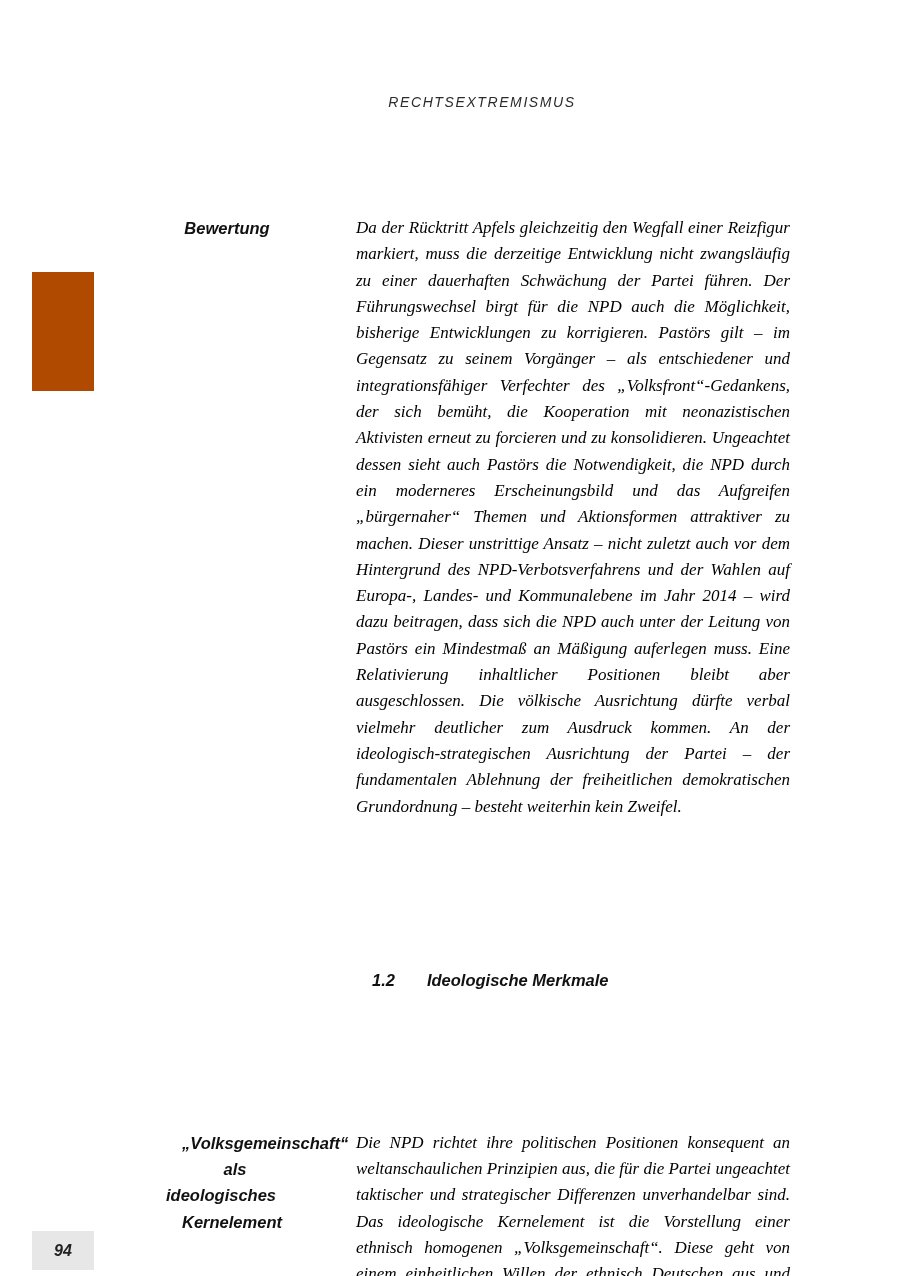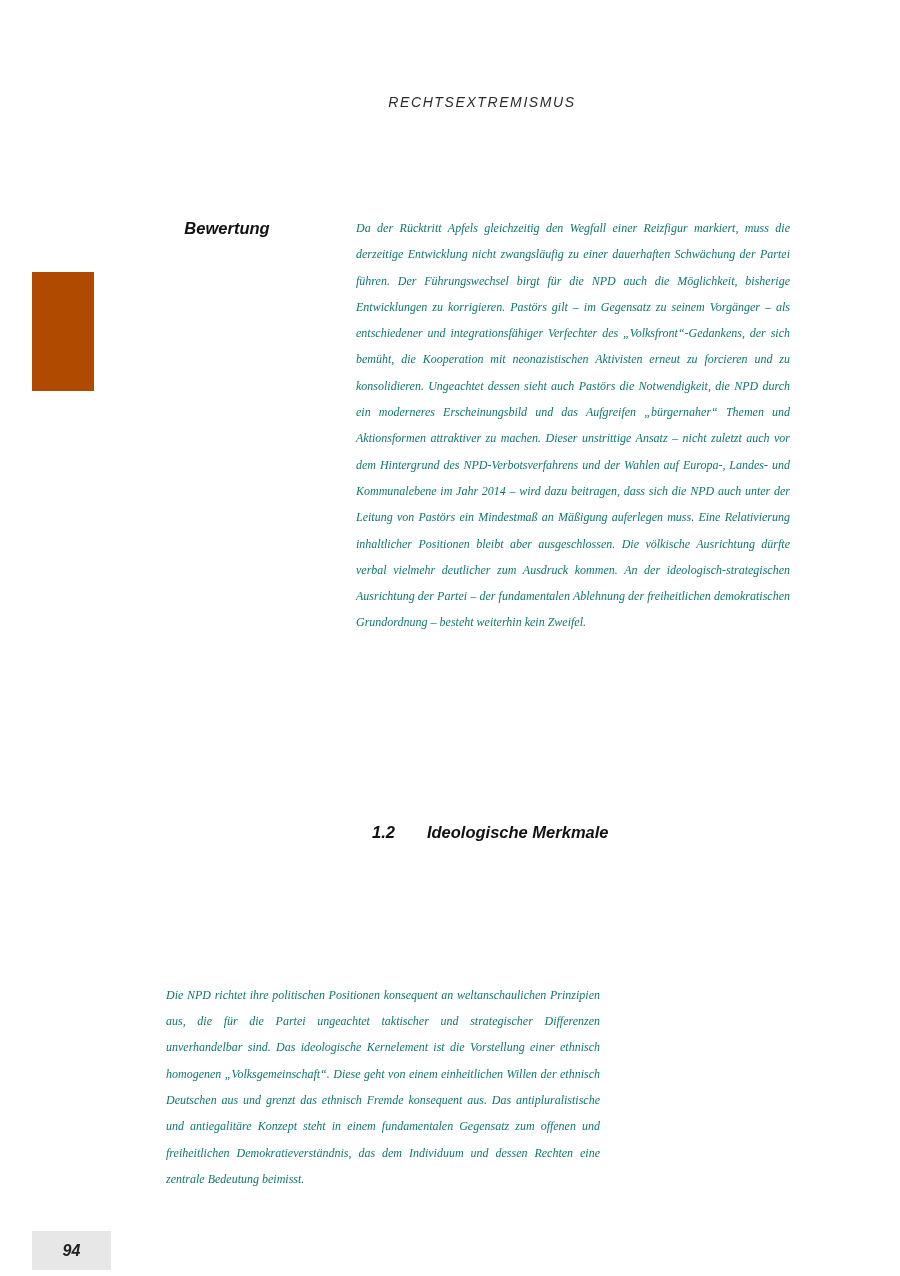"Da der Rücktritt Apfels gleichzeitig" .body-para { color: #0f766e -> #000000; font-size: 12px -> 17px }
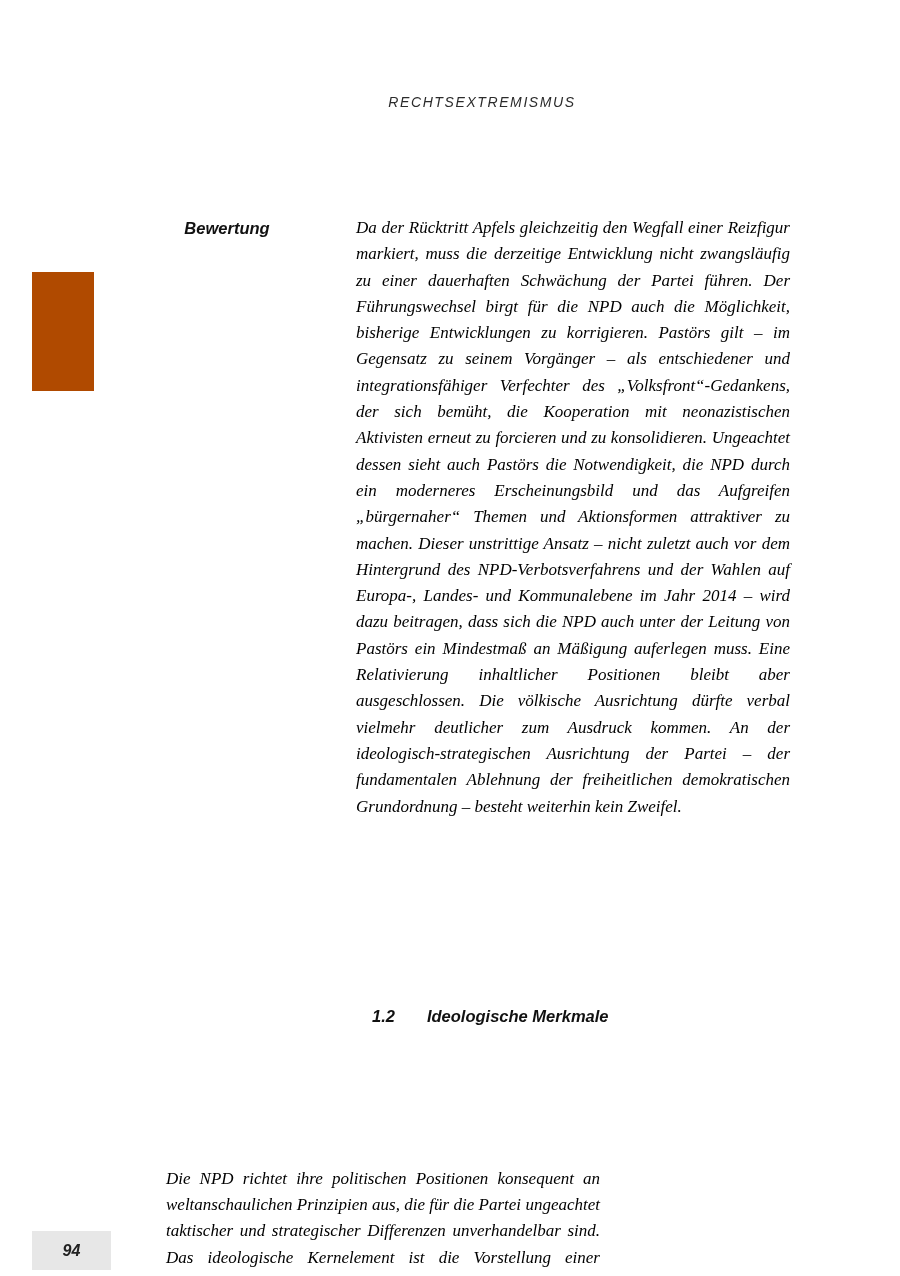"1.2 Ideologische Merkmale" .heading-row { margin-top: 71px -> 35px }
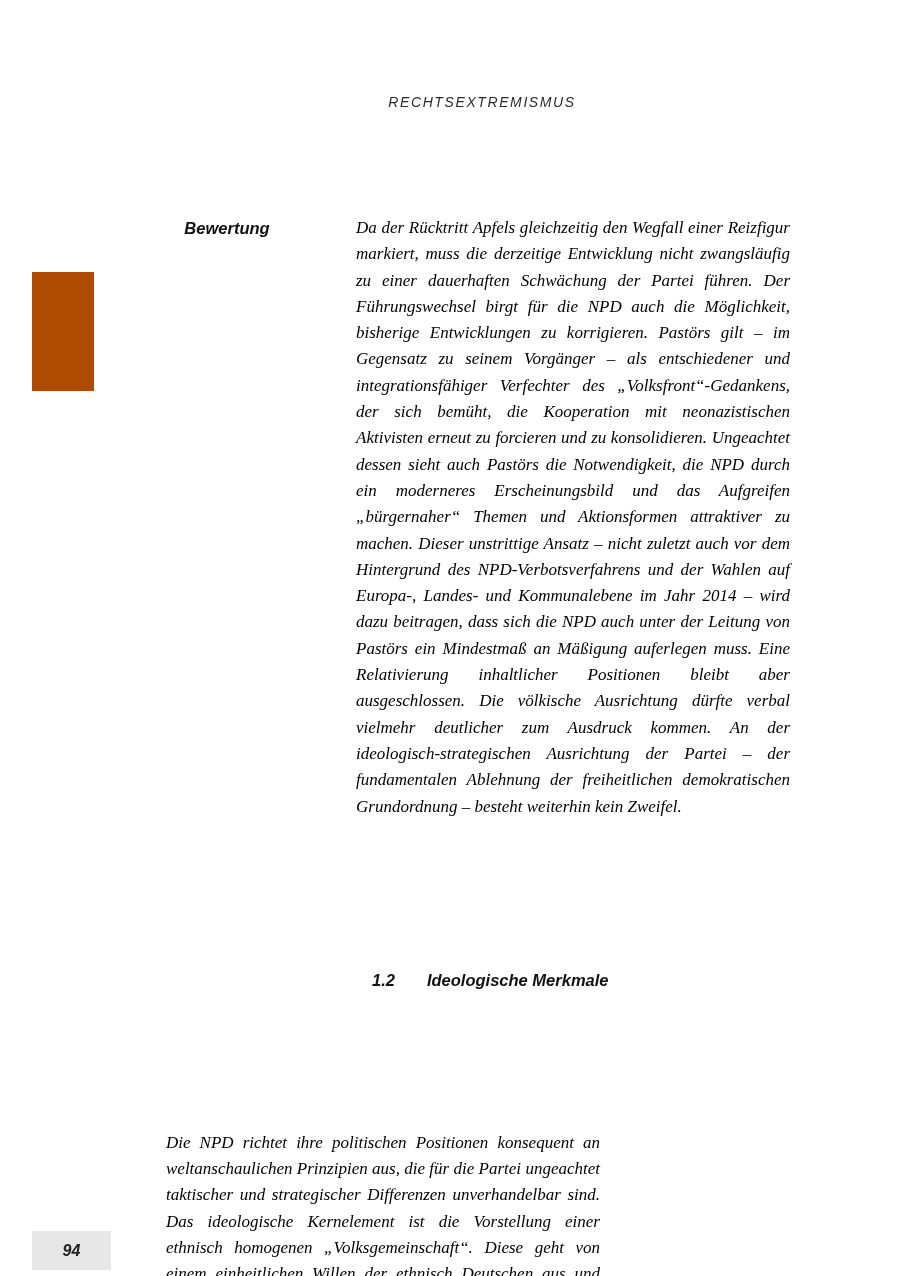"„Volksgemeinschaft“" div.margin-col { html: none -> <div> <p> <span>„Volksgemeinschaft“</span><br> <span>als ideologisches</span><br> <span>Kernelement</span> </p> </div> }
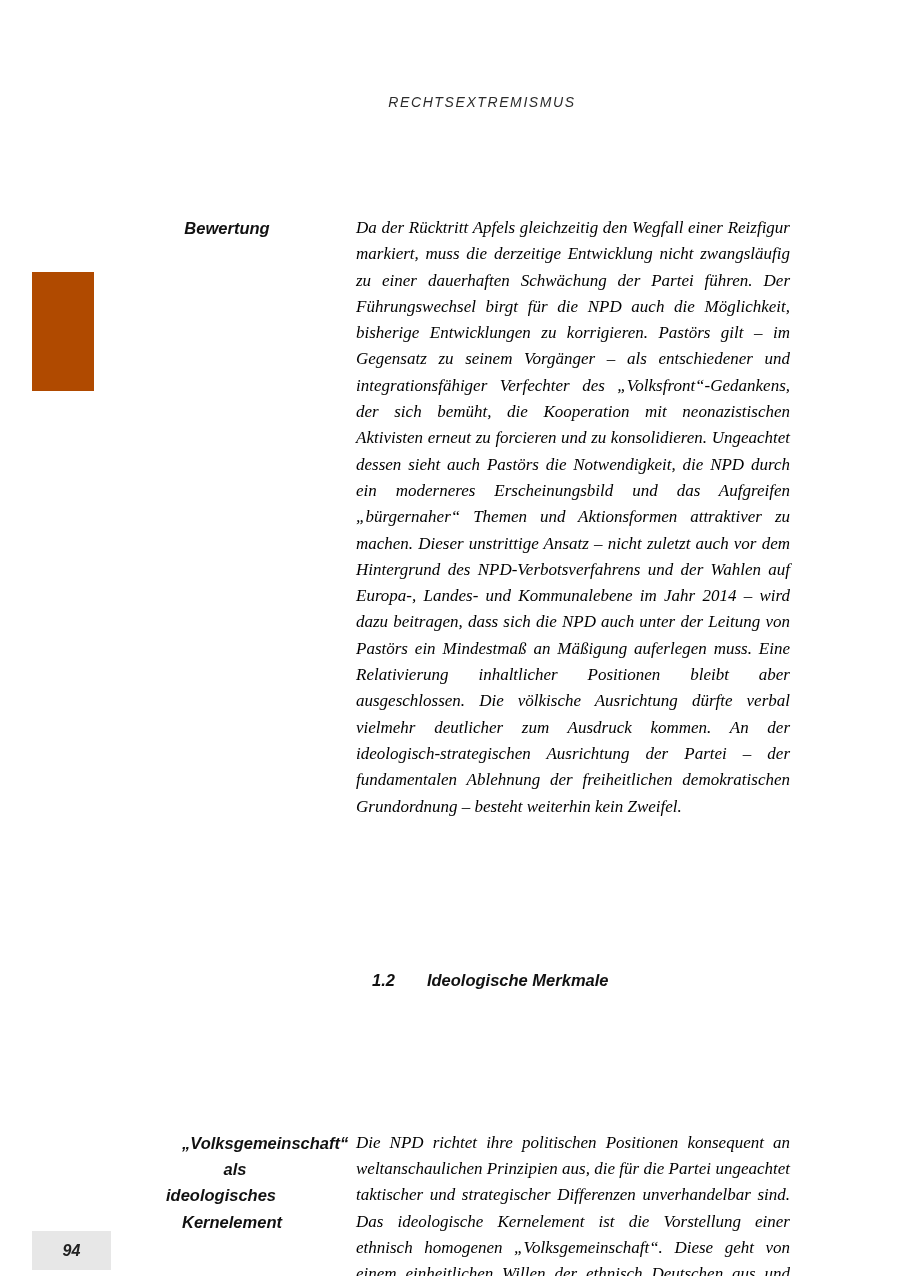"94" .page-number-box { width: 79px -> 62px }
